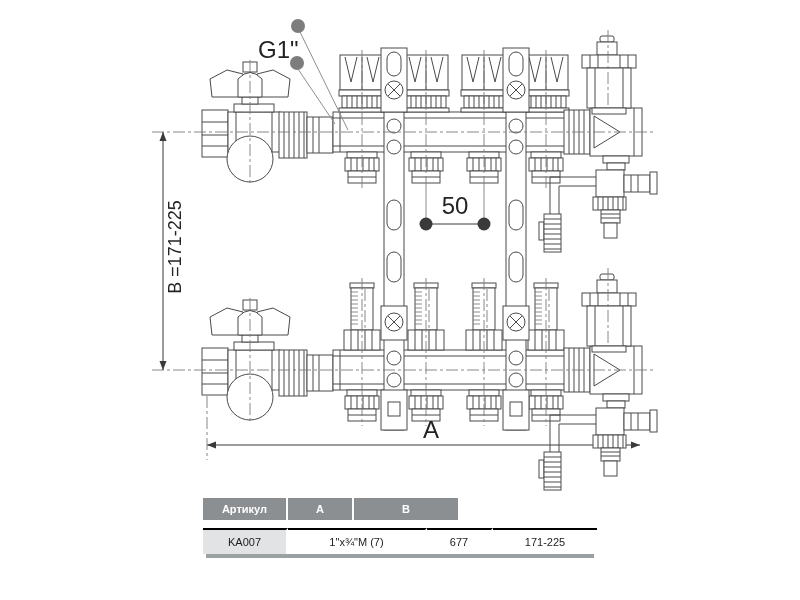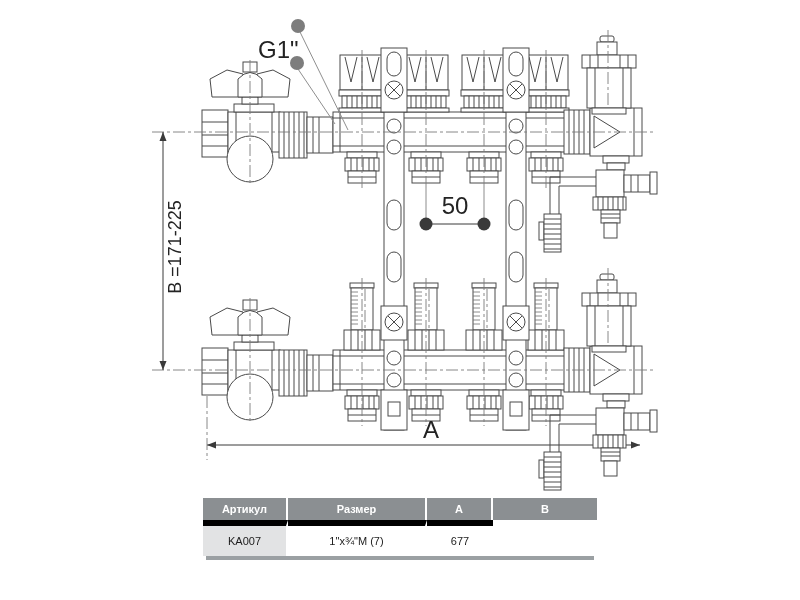"Размер" div.cell { html: <div>Размер</div> -> none }
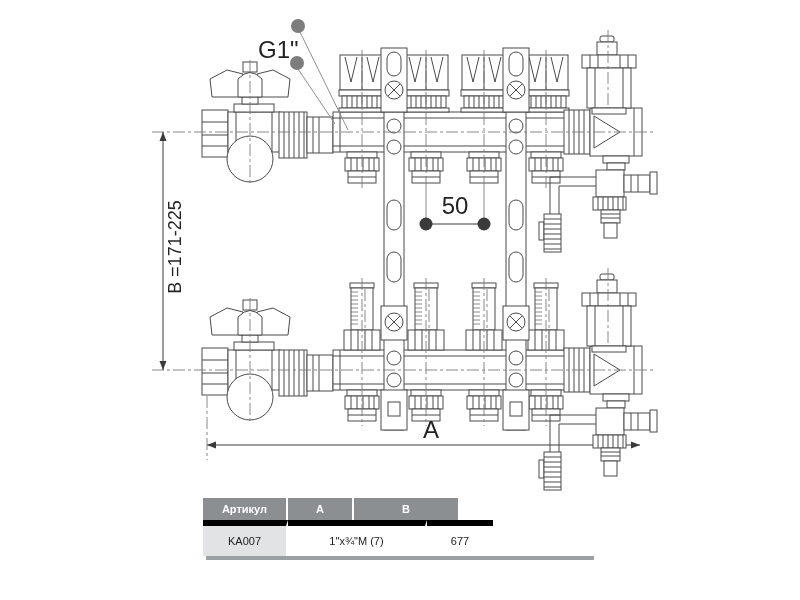"KA007" .body .cell { border-top: 6px solid #000000 -> 2px solid #000000; height: 36px -> 26px; margin-top: none -> 8px }
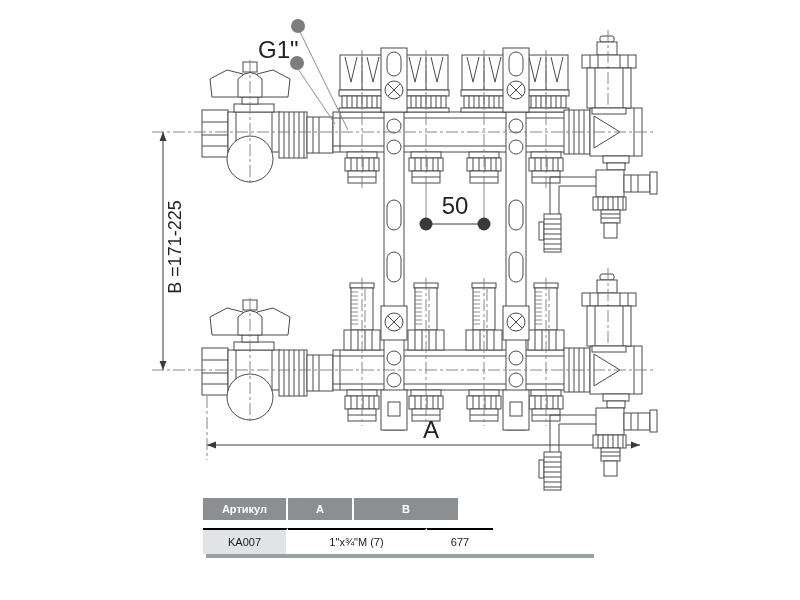"171-225" div.cell { html: none -> <div>171-225</div> }
